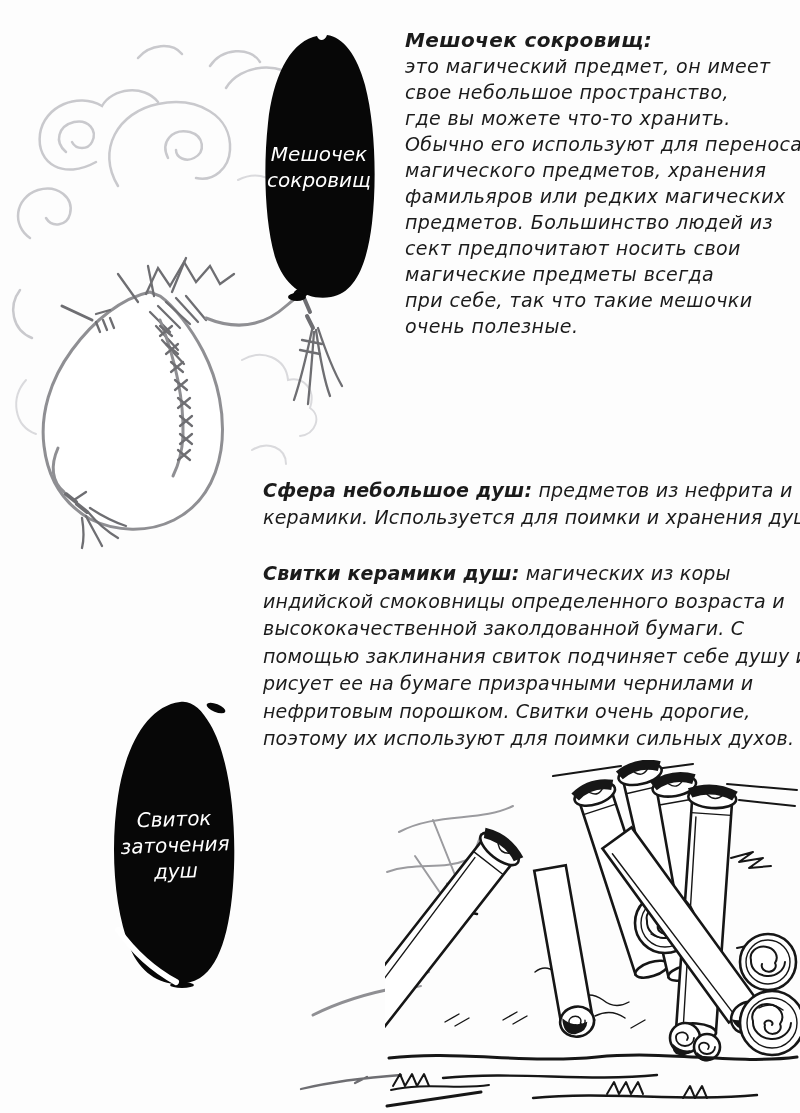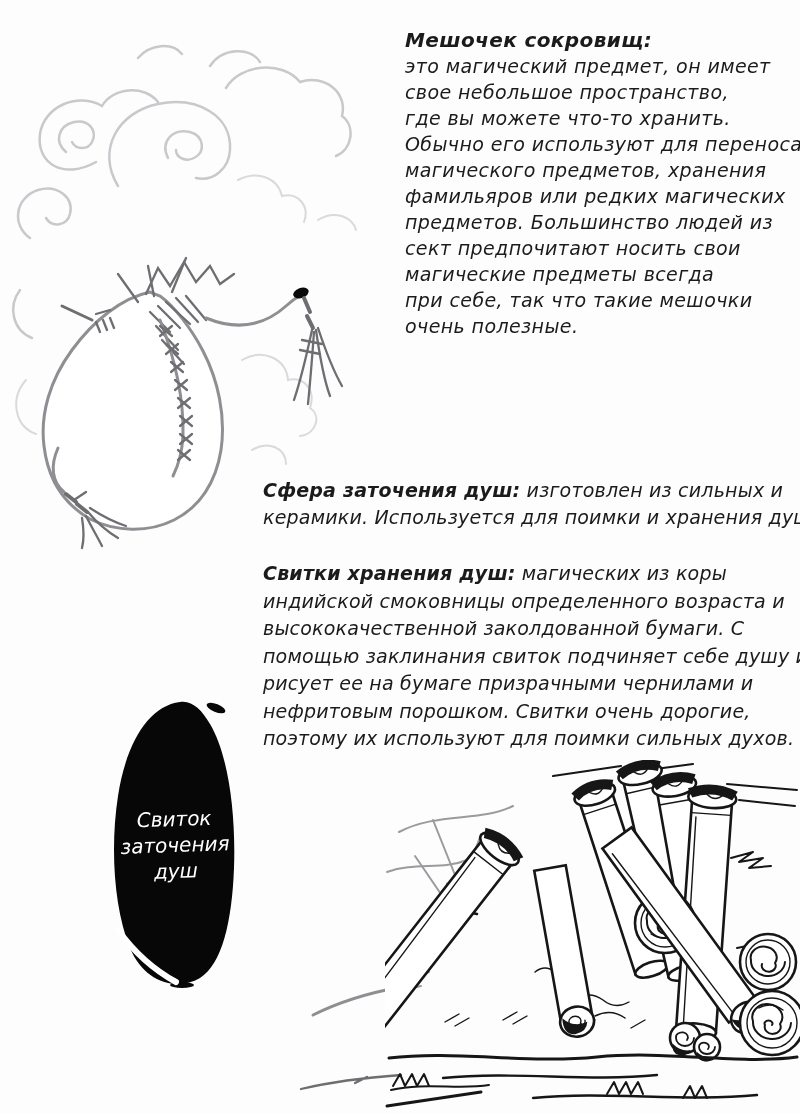"Мешочек" div.blob { html: none -> <div> <svg> <path></path> <ellipse></ellipse> </svg> <div> <div>Мешочек</div> <div>сокровищ</div> </div> </div> }
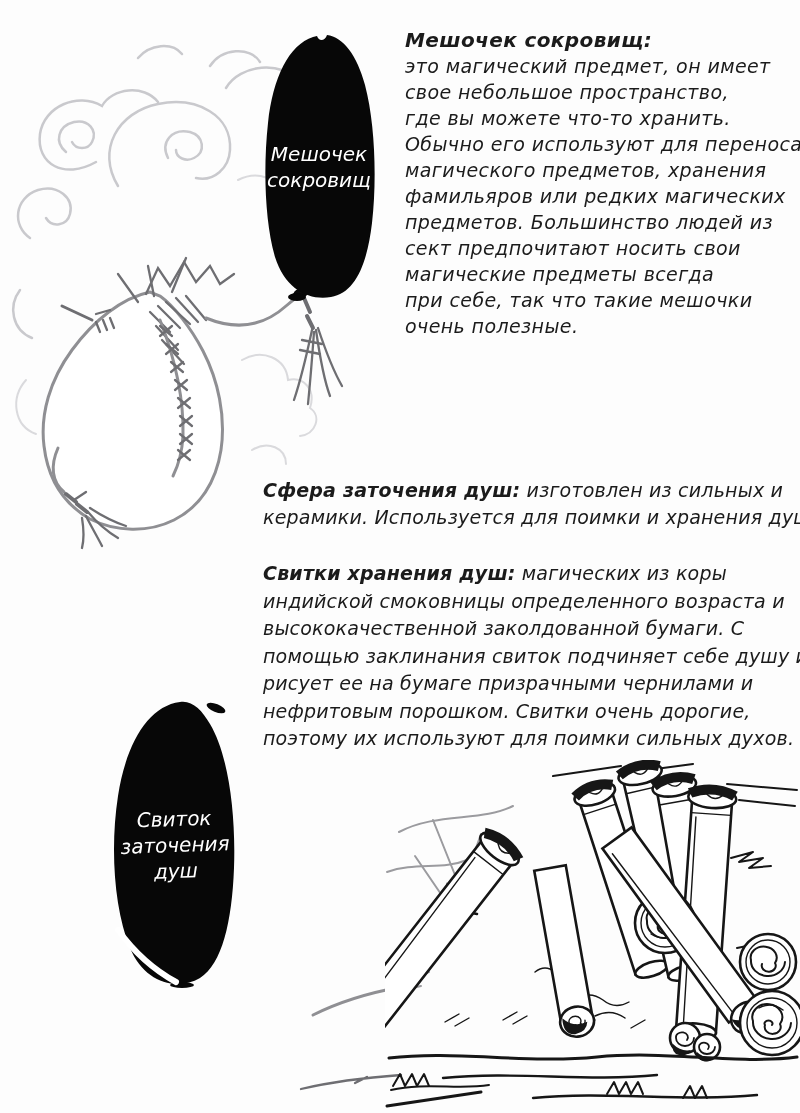"Сфера заточения душ:" b { text: заточения -> небольшое }
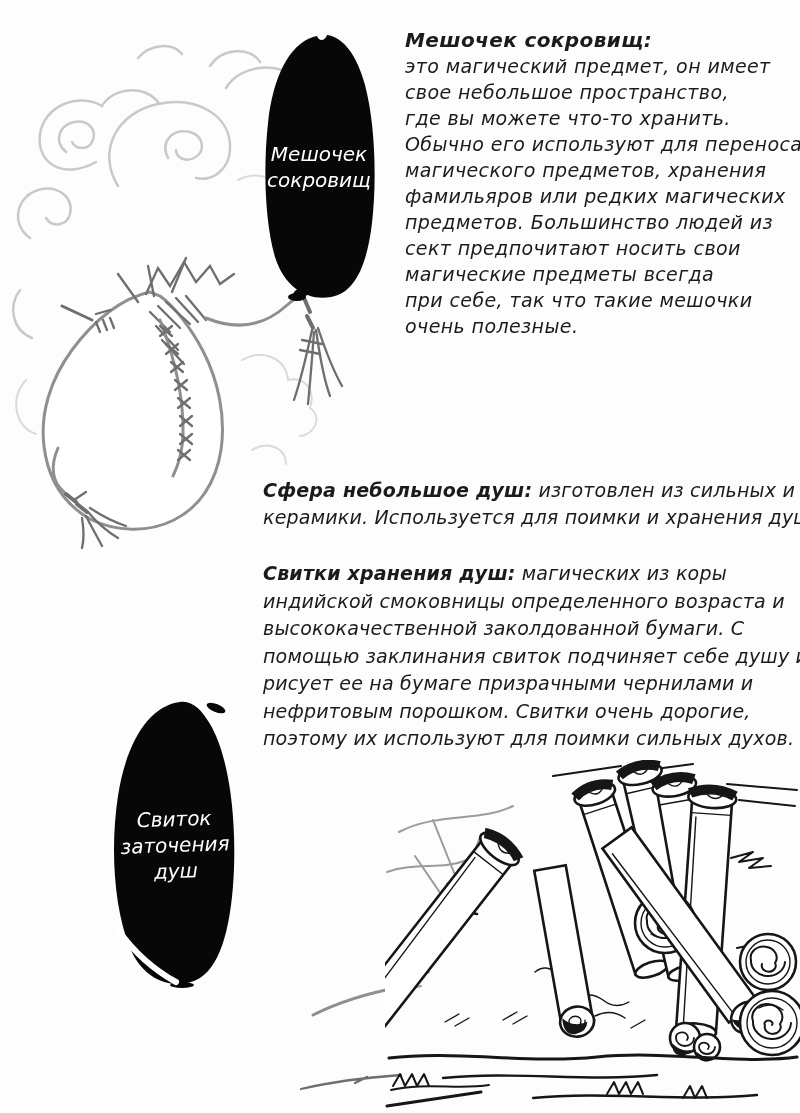"изготовлен из сильных и" span { text: изготовлен из сильных -> предметов из нефрита }
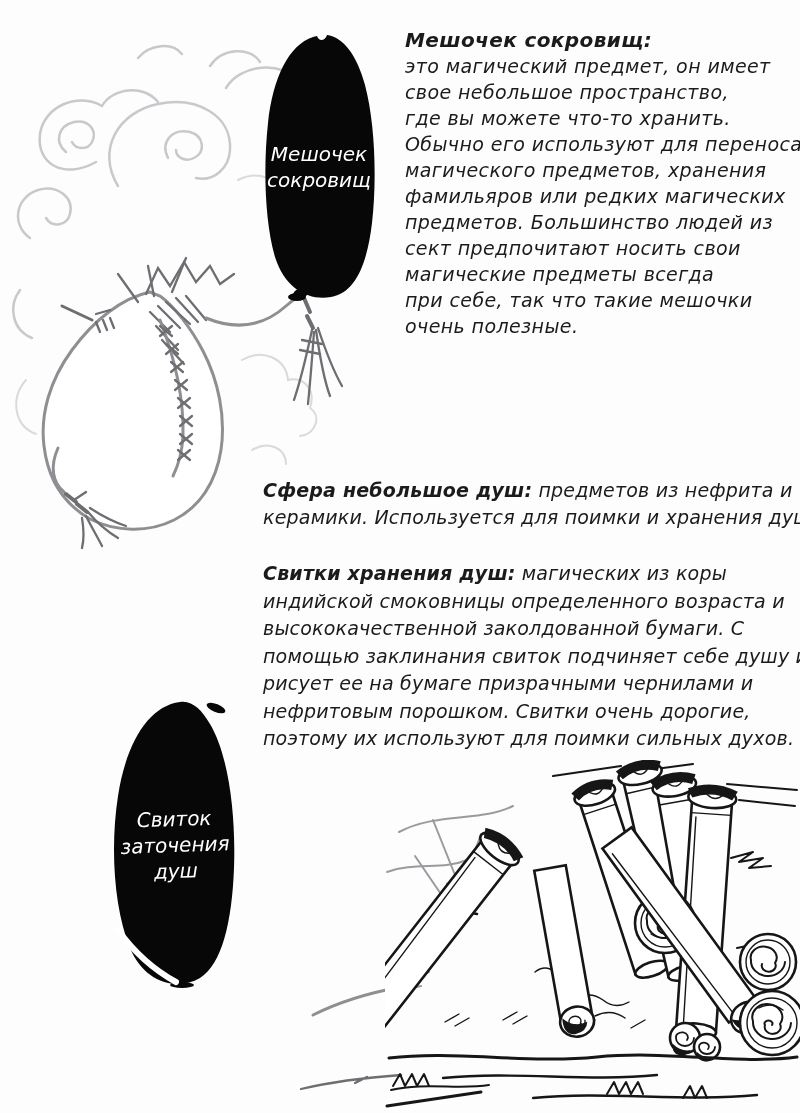"Свитки хранения душ:" b { text: хранения -> керамики }
